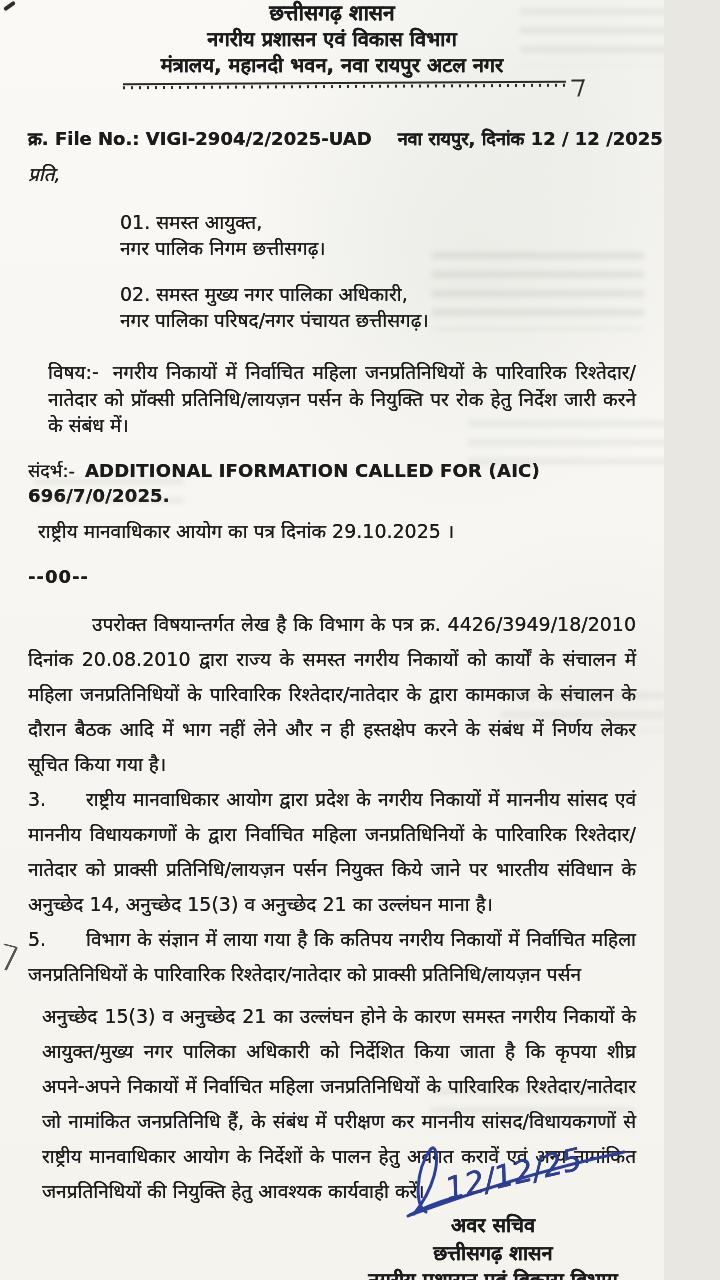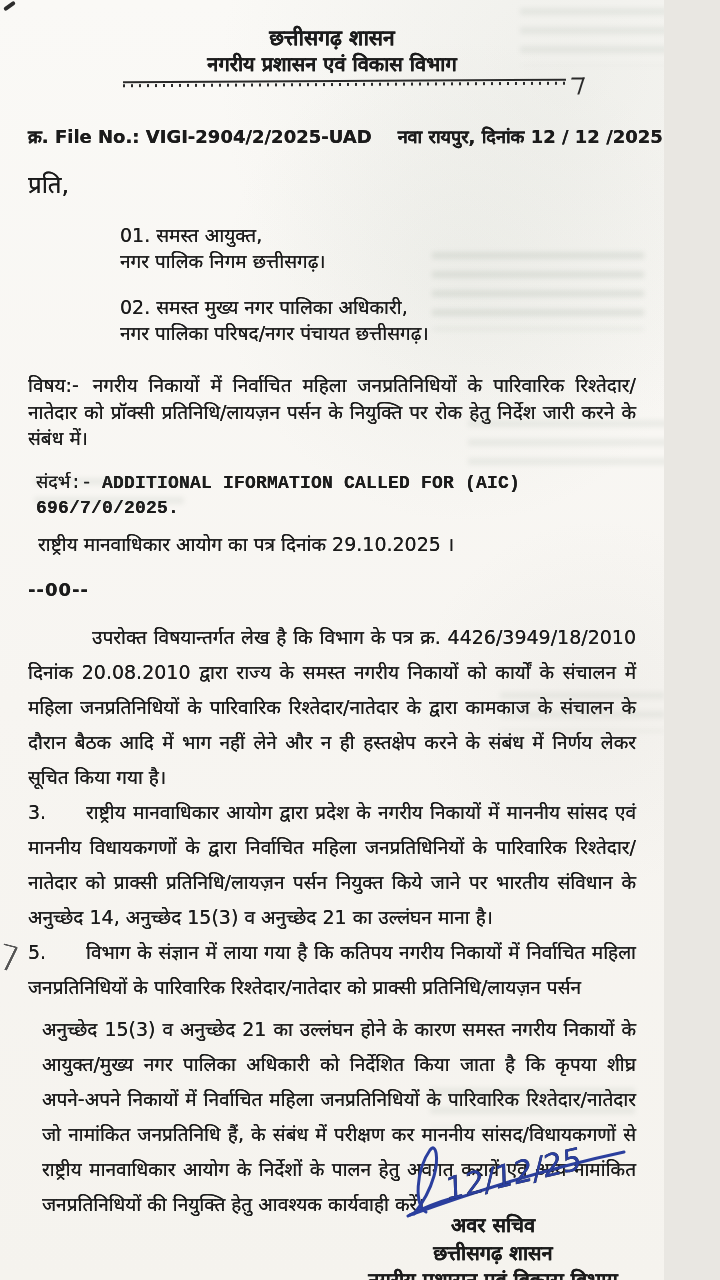"छत्तीसगढ़ शासन" .page { padding: 25px 28px 0 28px -> 0 28px 0 28px }
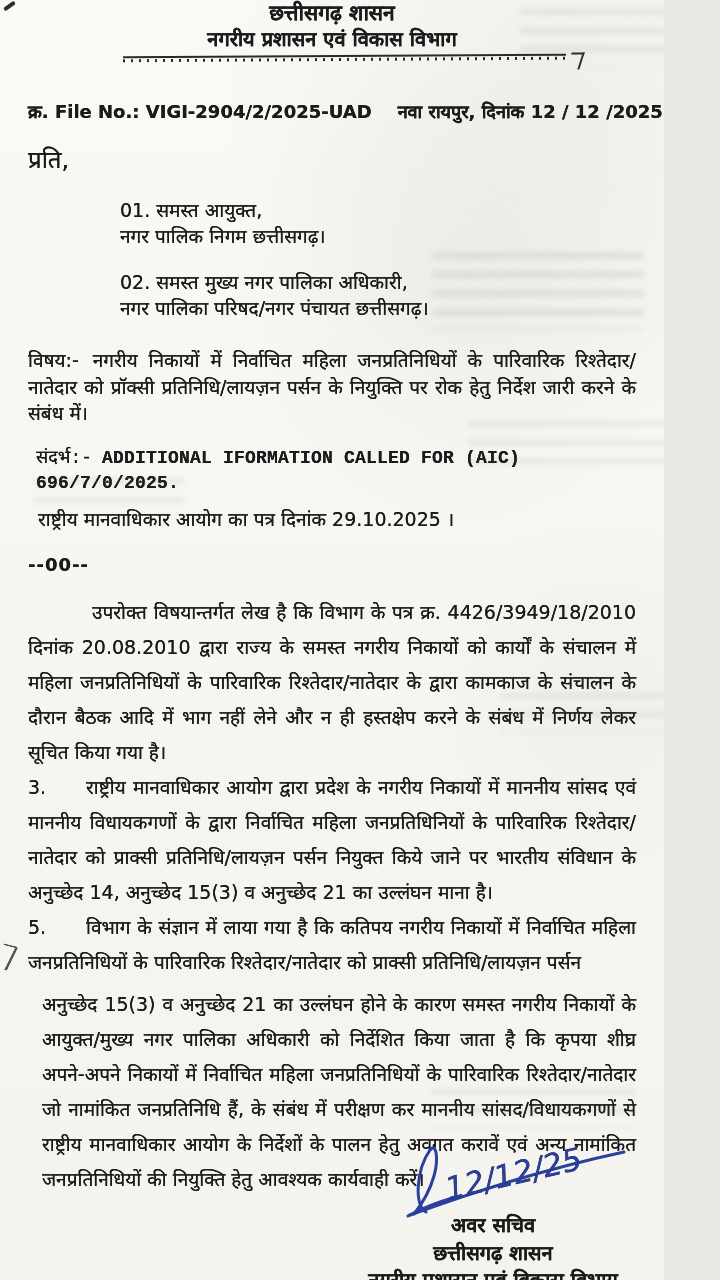"मंत्रालय, महानदी भवन, नवा रायपुर" div.lh3 { html: none -> <div>मंत्रालय, महानदी भवन, नवा रायपुर अटल नगर</div> }
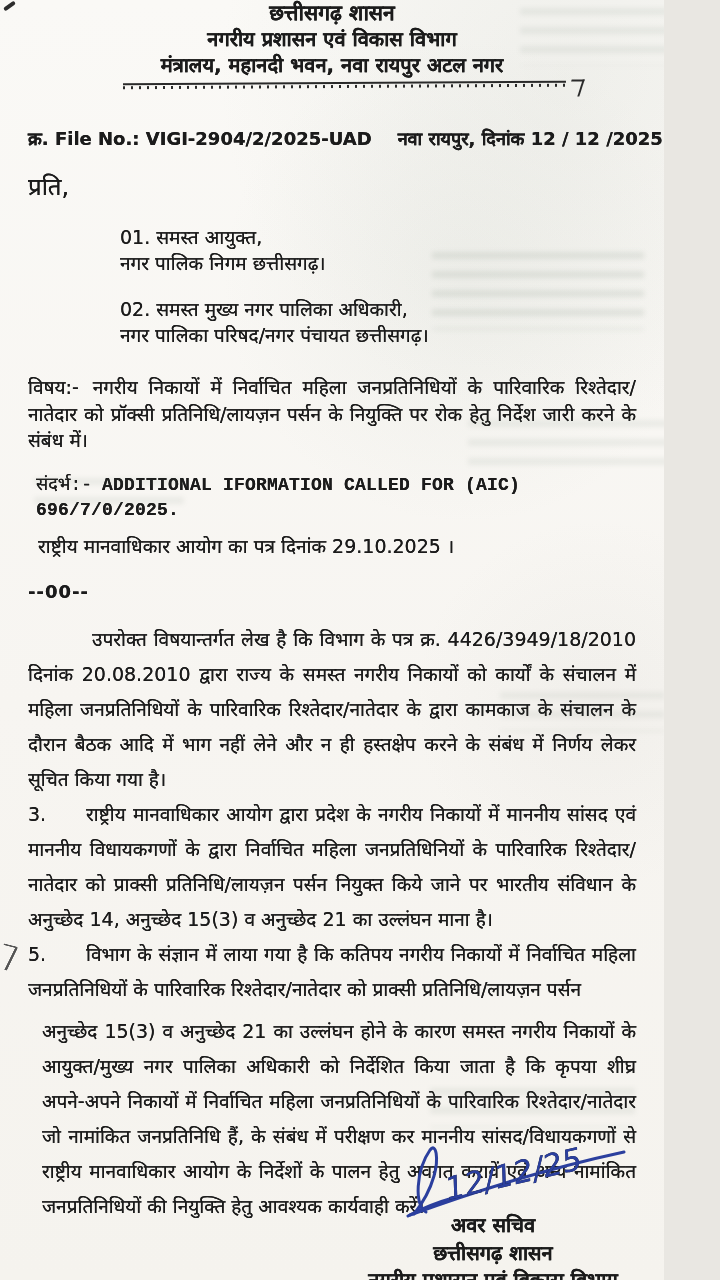"प्रति," .salutation { font-size: 24px -> 19px; font-style: none -> italic; margin-top: 18px -> 10px }
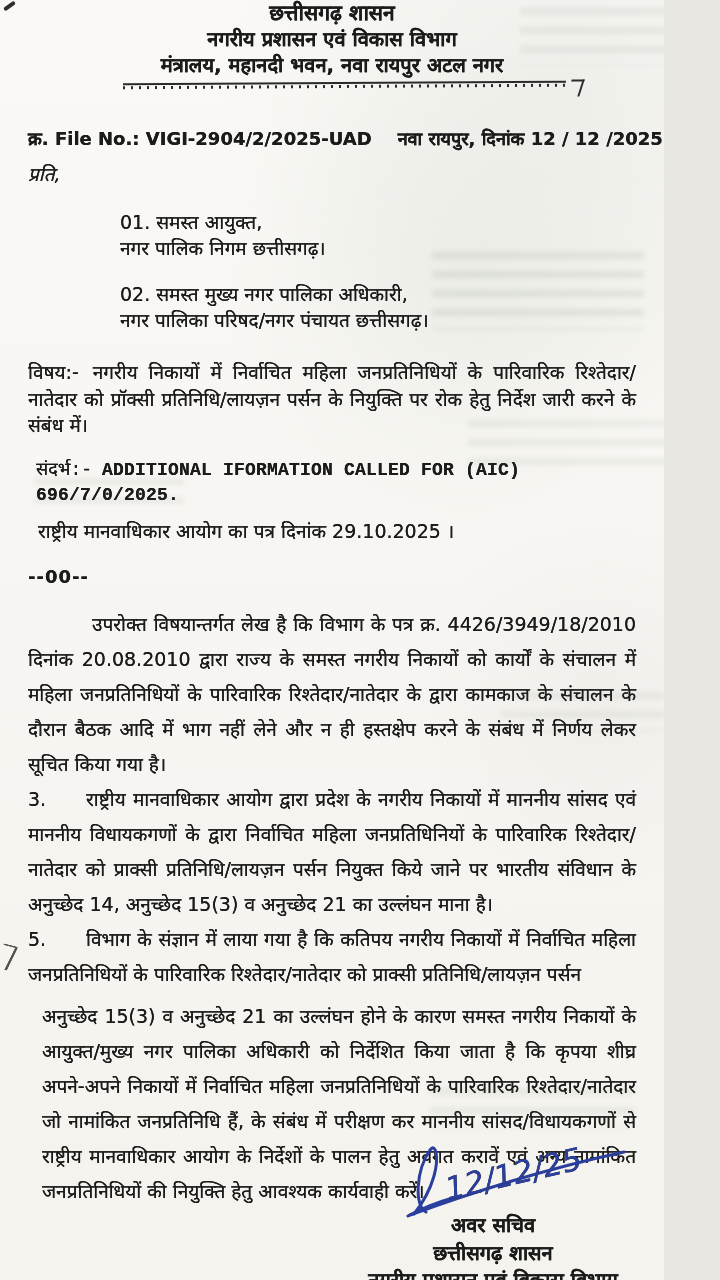"विषय:- नगरीय निकायों में निर्वाचित" .subject { margin-left: none -> 20px }
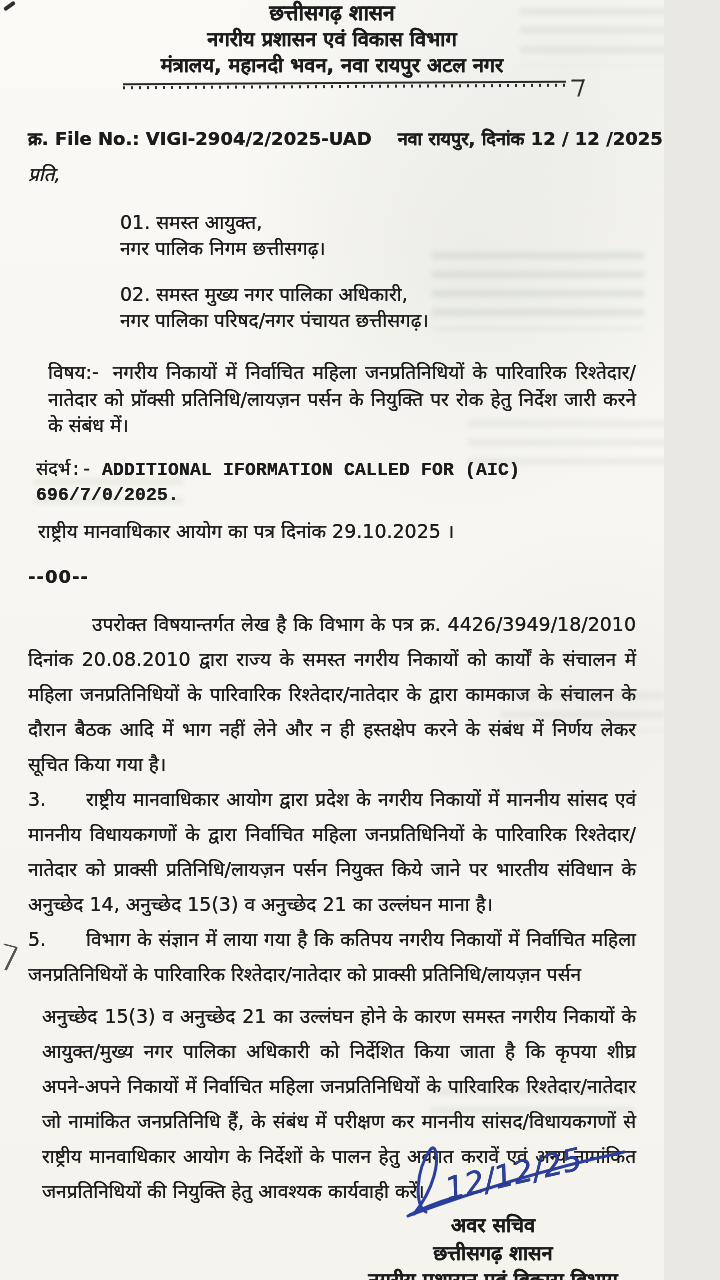"संदर्भ:- ADDITIONAL IFORMATION CALLED" p.refline { font-family: Liberation Mono, monospace -> none; margin: 8px -> 0 }
